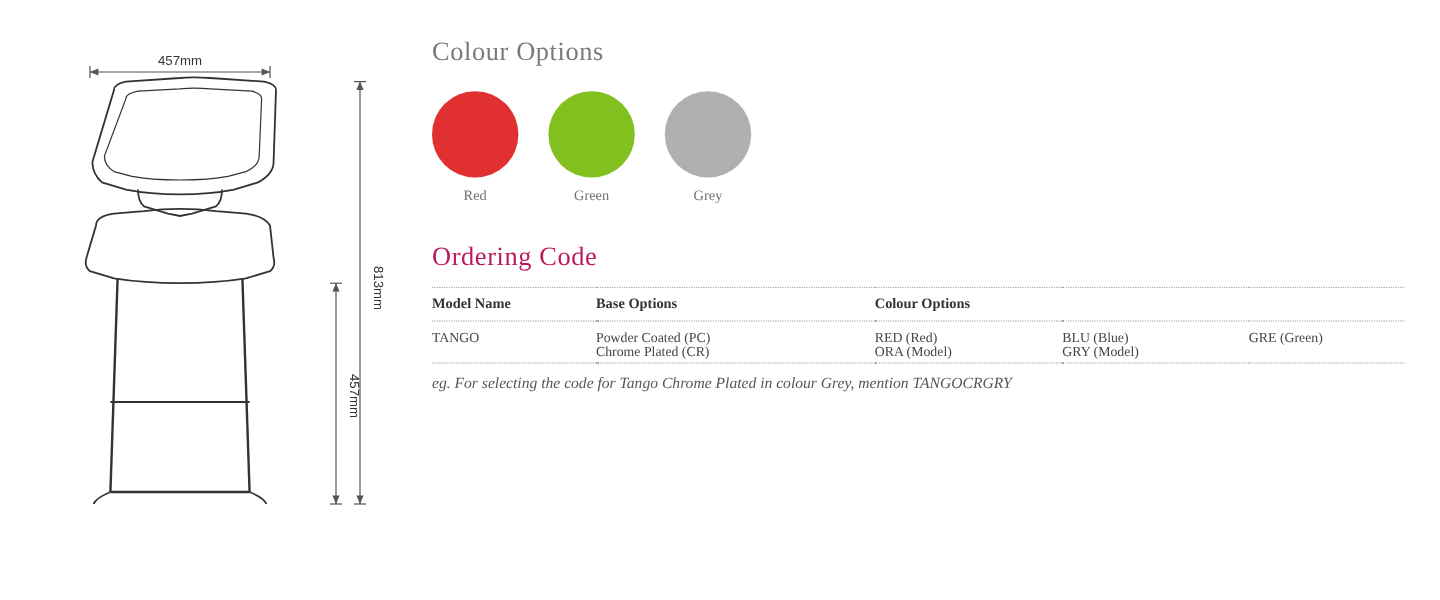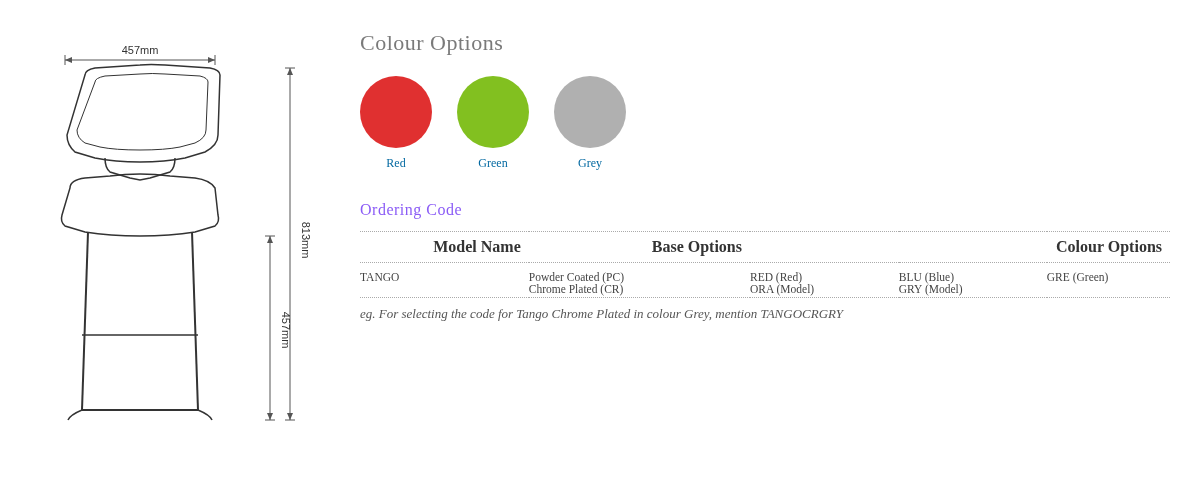"457mm" .left-panel { justify-content: center -> flex-end }
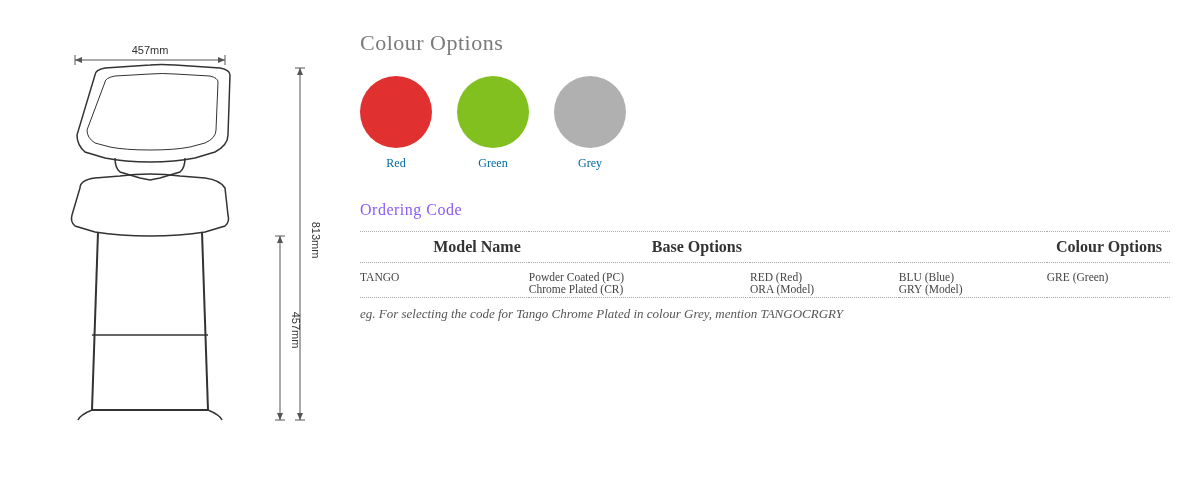"Red" .swatch-label { color: #0369a1 -> #737373 }
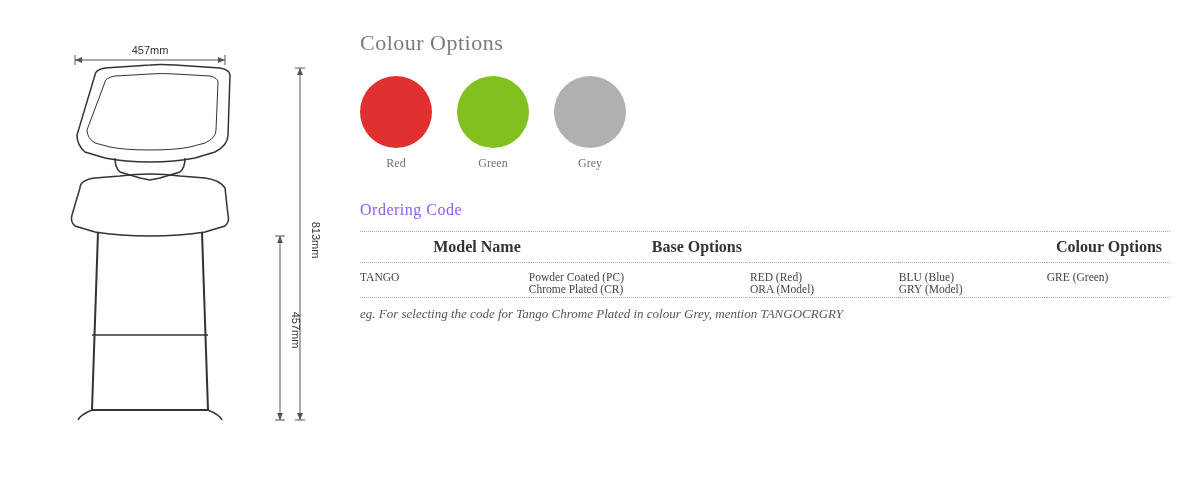"Ordering Code" .ordering-code-title { color: #8b5cf6 -> #be185d; font-size: 16px -> 22px }
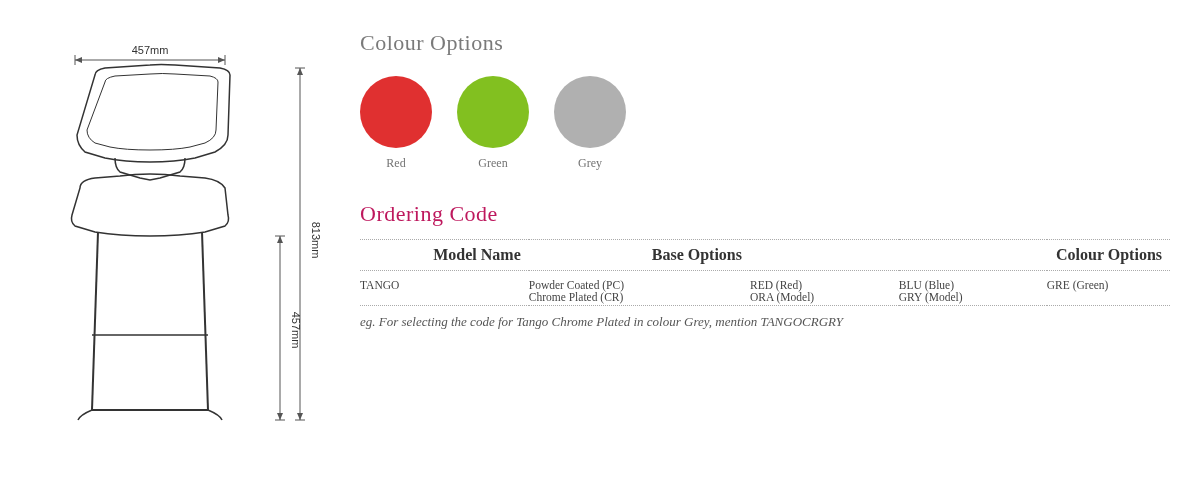"Model Name" .ordering-table thead tr th { font-size: 16px -> 12px; text-align: right -> left }
